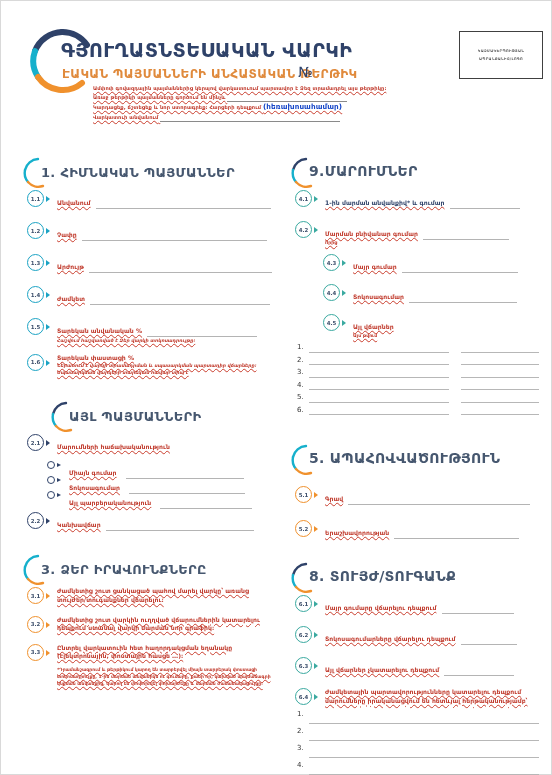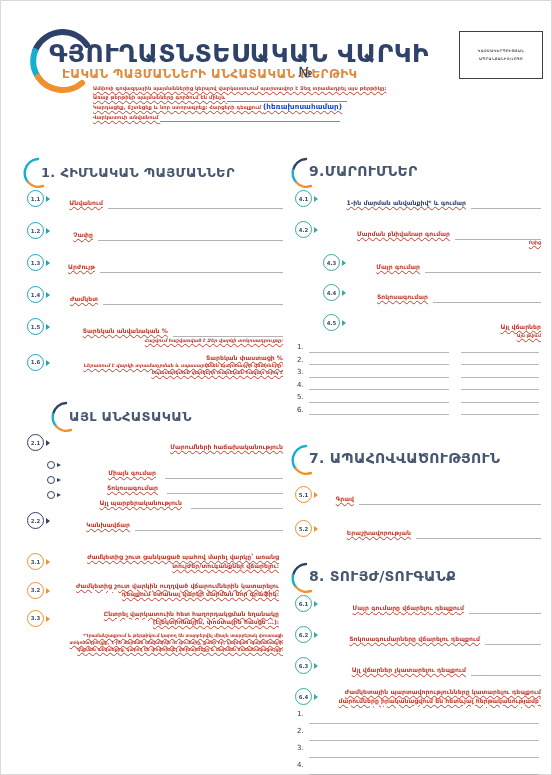"ԳՅՈՒՂԱՏՆՏԵՍԱԿԱՆ ՎԱՐԿԻ" .title-main { font-size: 25px -> 19px; left: 48px -> 60px }
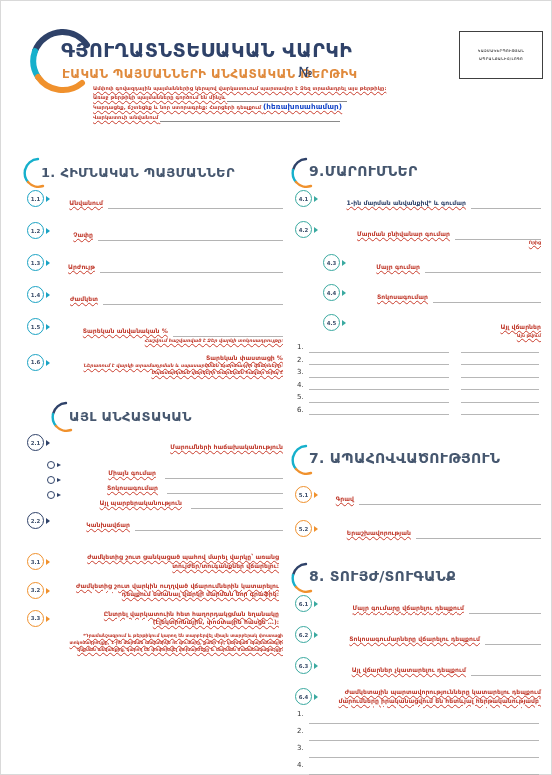"1. ՀԻՄՆԱԿԱՆ ՊԱՅՄԱՆՆԵՐ" .sec { text-align: right -> none }
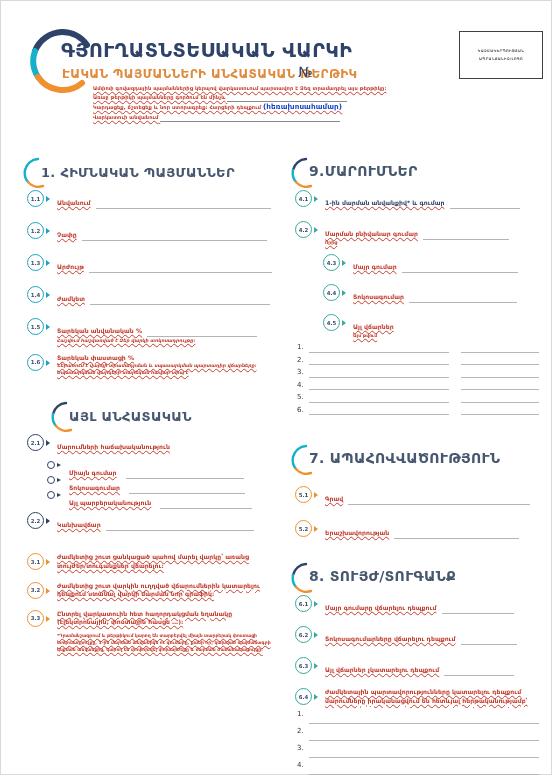"ԱՅԼ ԱՆՀԱՏԱԿԱՆ" div.sec-title { text: ԱՆՀԱՏԱԿԱՆ -> ՊԱՅՄԱՆՆԵՐԻ }
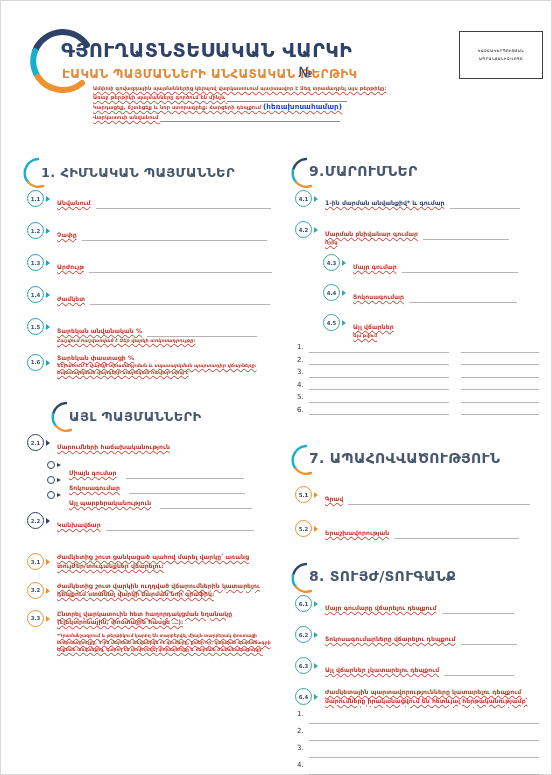"7. ԱՊԱՀՈՎՎԱԾՈՒԹՅՈՒՆ" div.sec-title { text: 7 -> 5 }
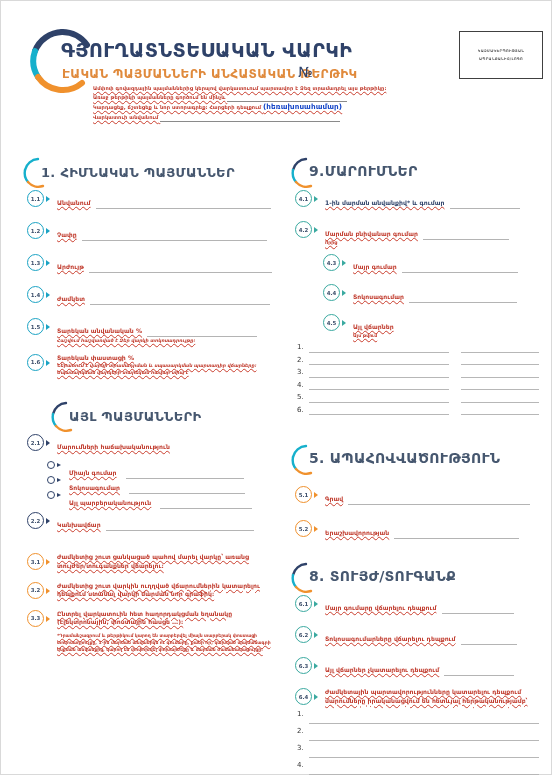"3. ՁԵՐ ԻՐԱՎՈՒՆՔՆԵՐԸ" div.sec-head { html: none -> <div> <svg> <path></path> <path></path> <path></path> </svg> <div>3. ՁԵՐ ԻՐԱՎՈՒՆՔՆԵՐԸ</div> </div> }
